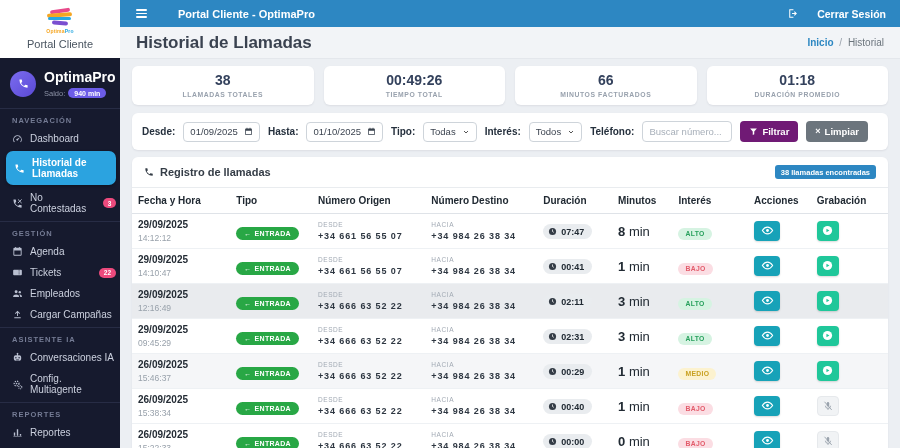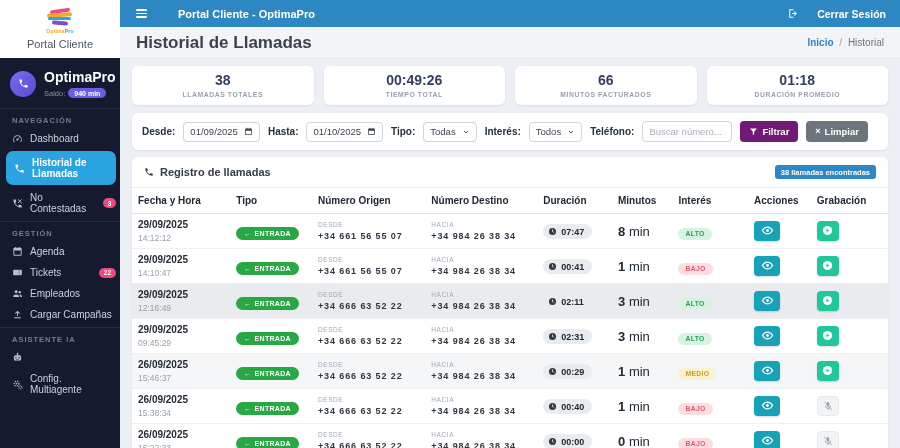"Conversaciones IA" span.nav-label { html: none -> <span>Conversaciones IA</span> }
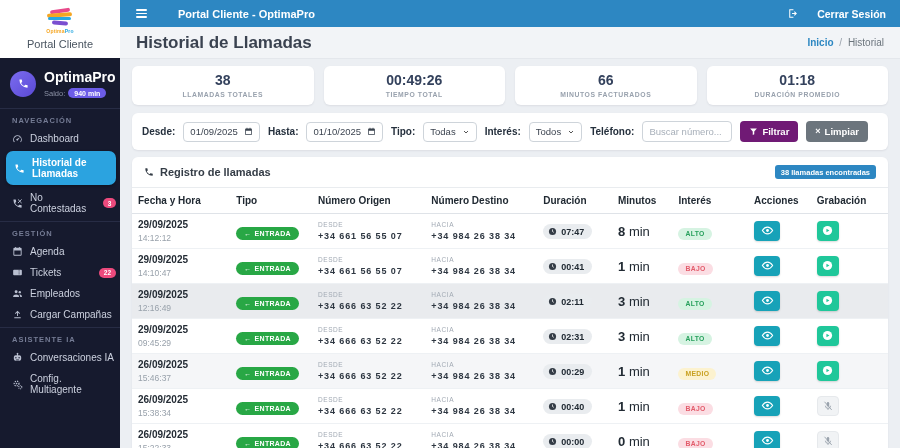"REPORTES" div.nav-section { html: none -> <div> <div>Reportes</div> <div> <div> <span> <svg> <path></path> </svg> </span> <span>Reportes</span> </div> </div> </div> }
